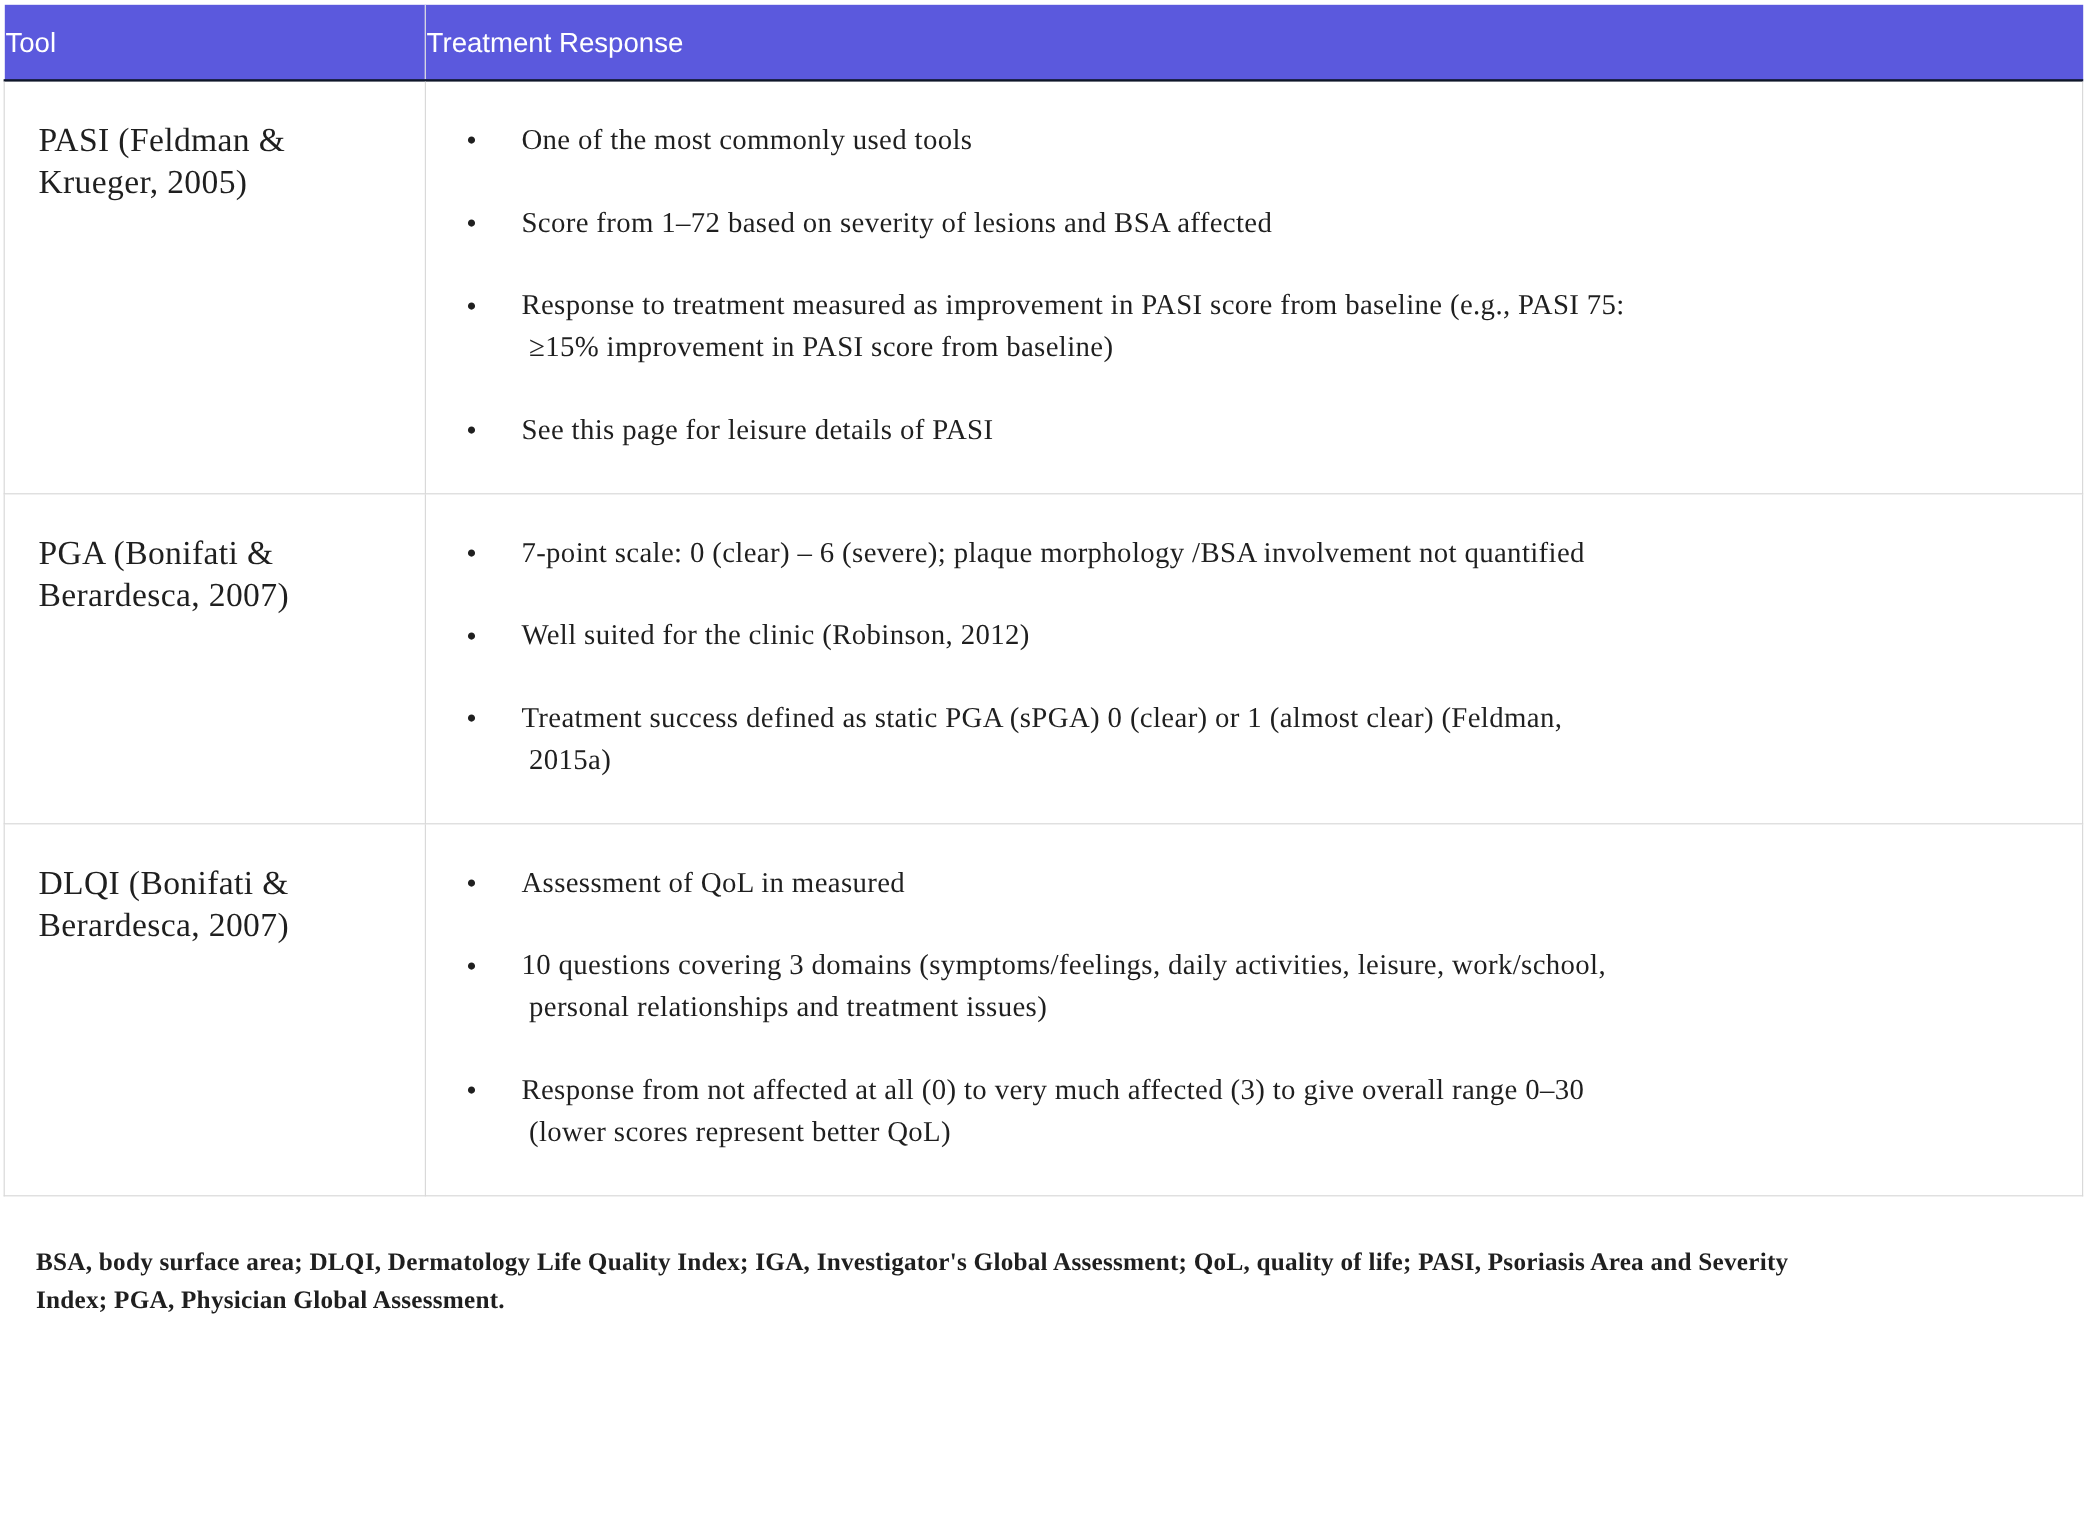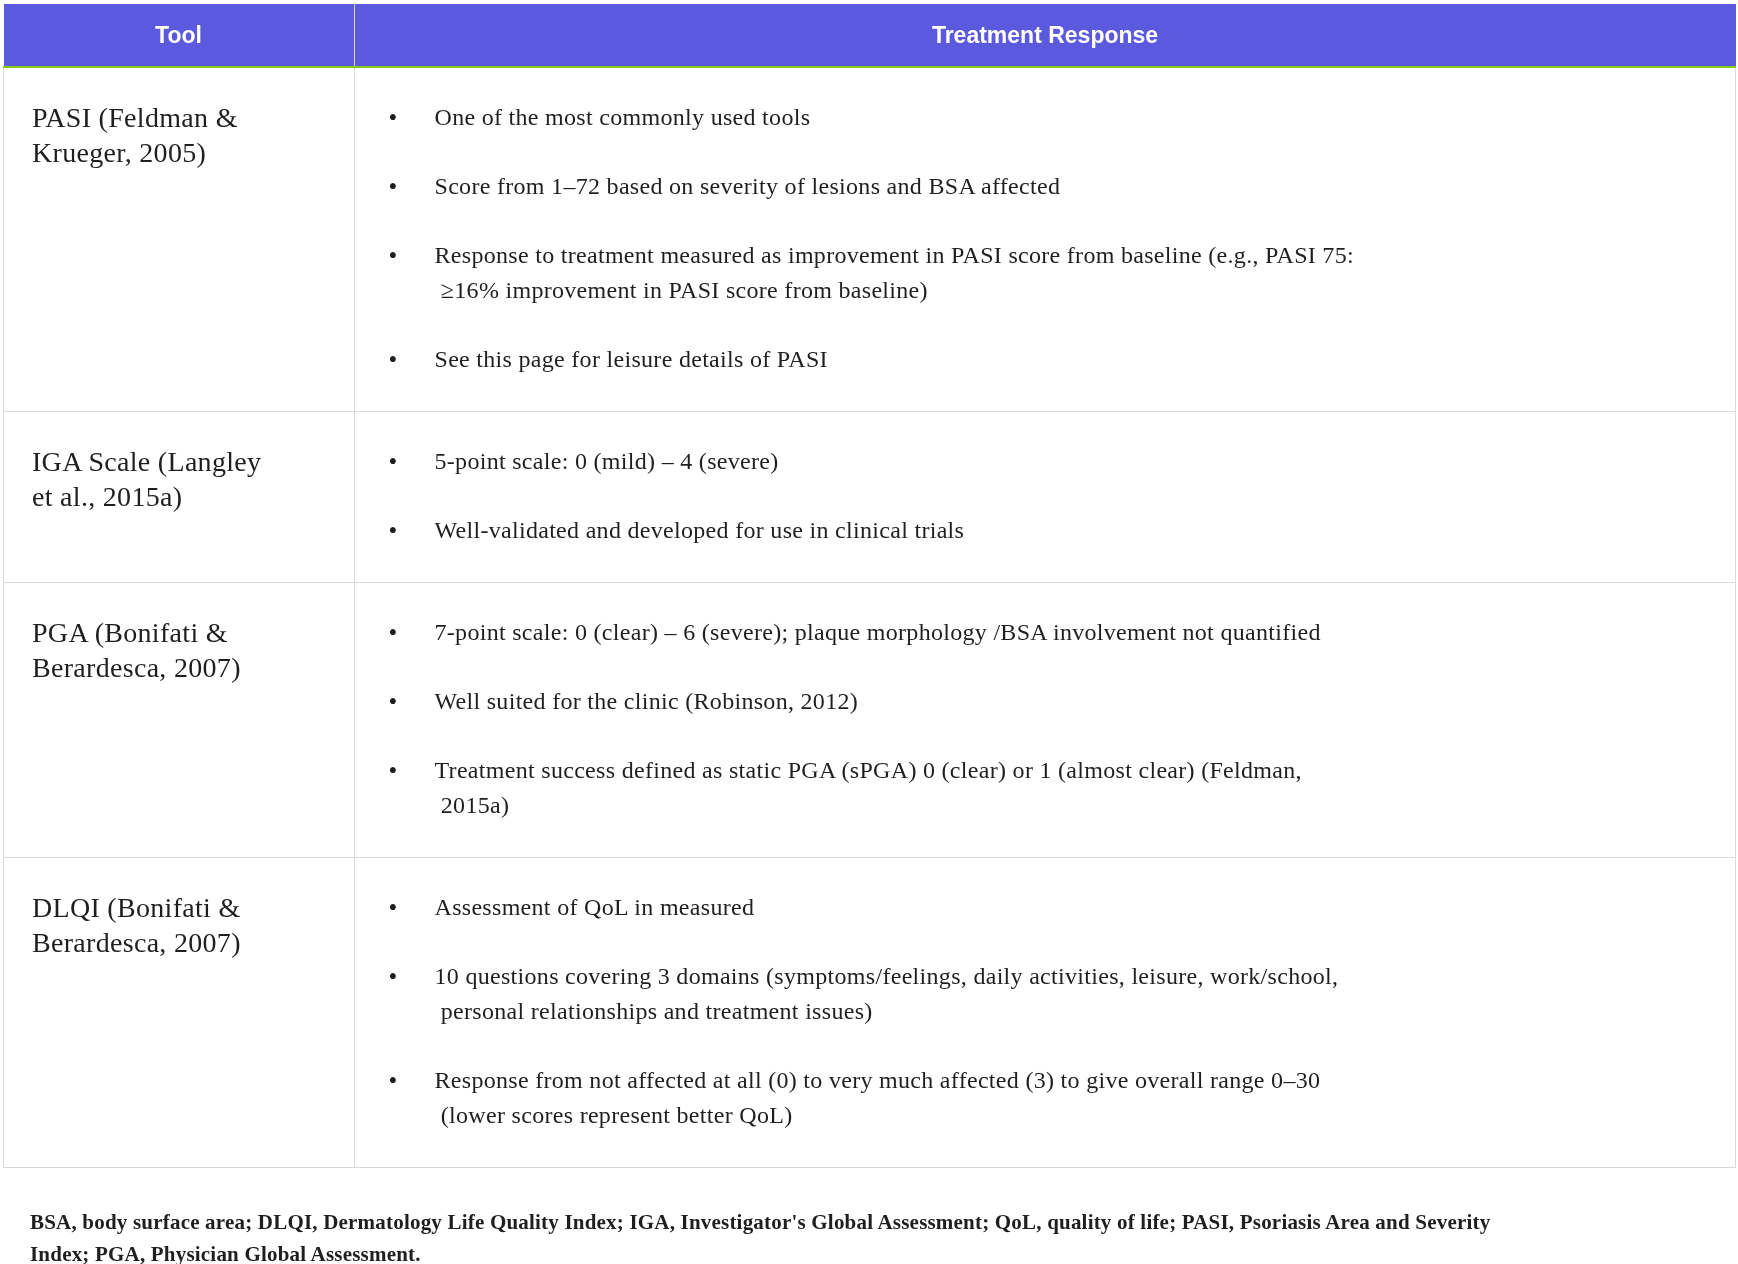"Tool" thead th { border-bottom: 2px solid #84cc16 -> 2px solid #0f172a; font-weight: bold -> normal; text-align: center -> left }
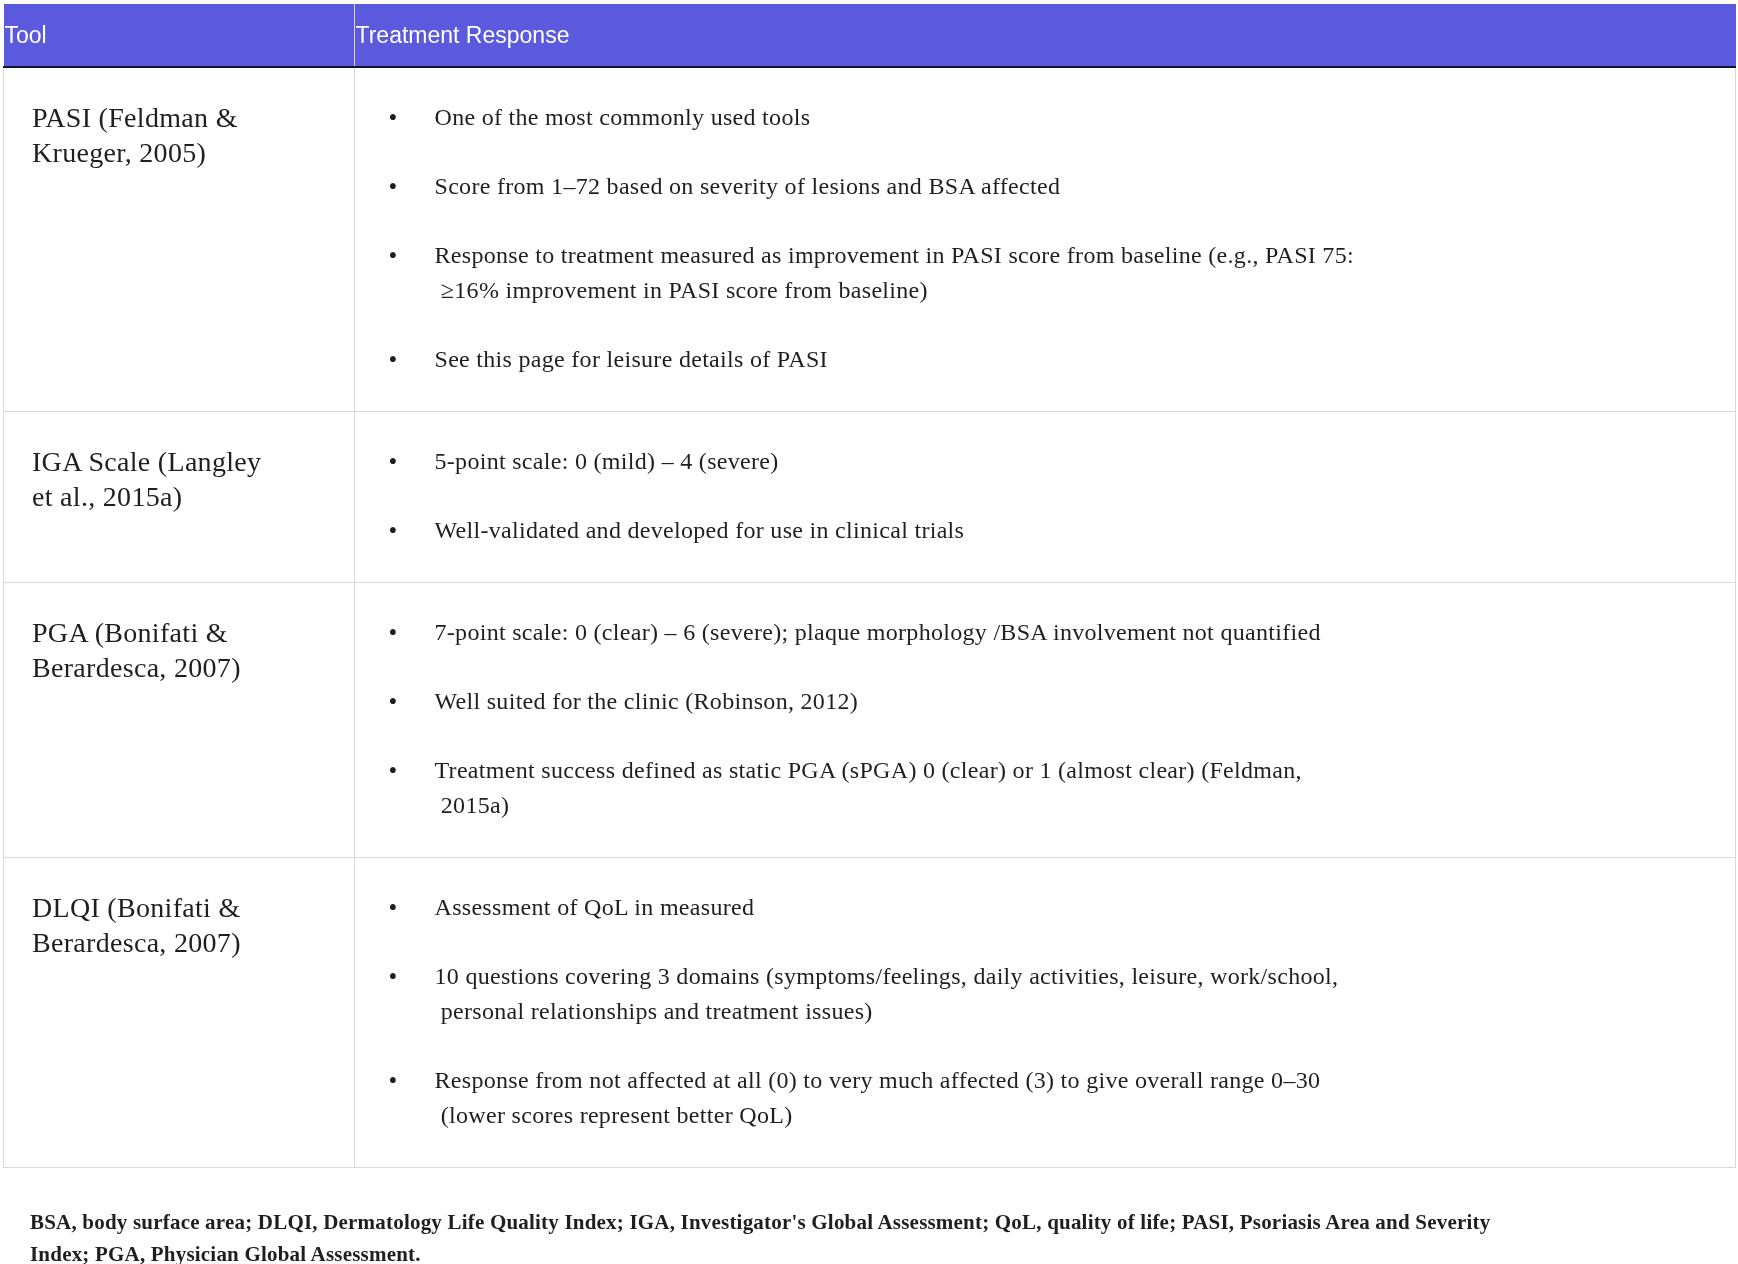"Response to treatment measured as" div.bullet-text { text: 16% -> 15% }
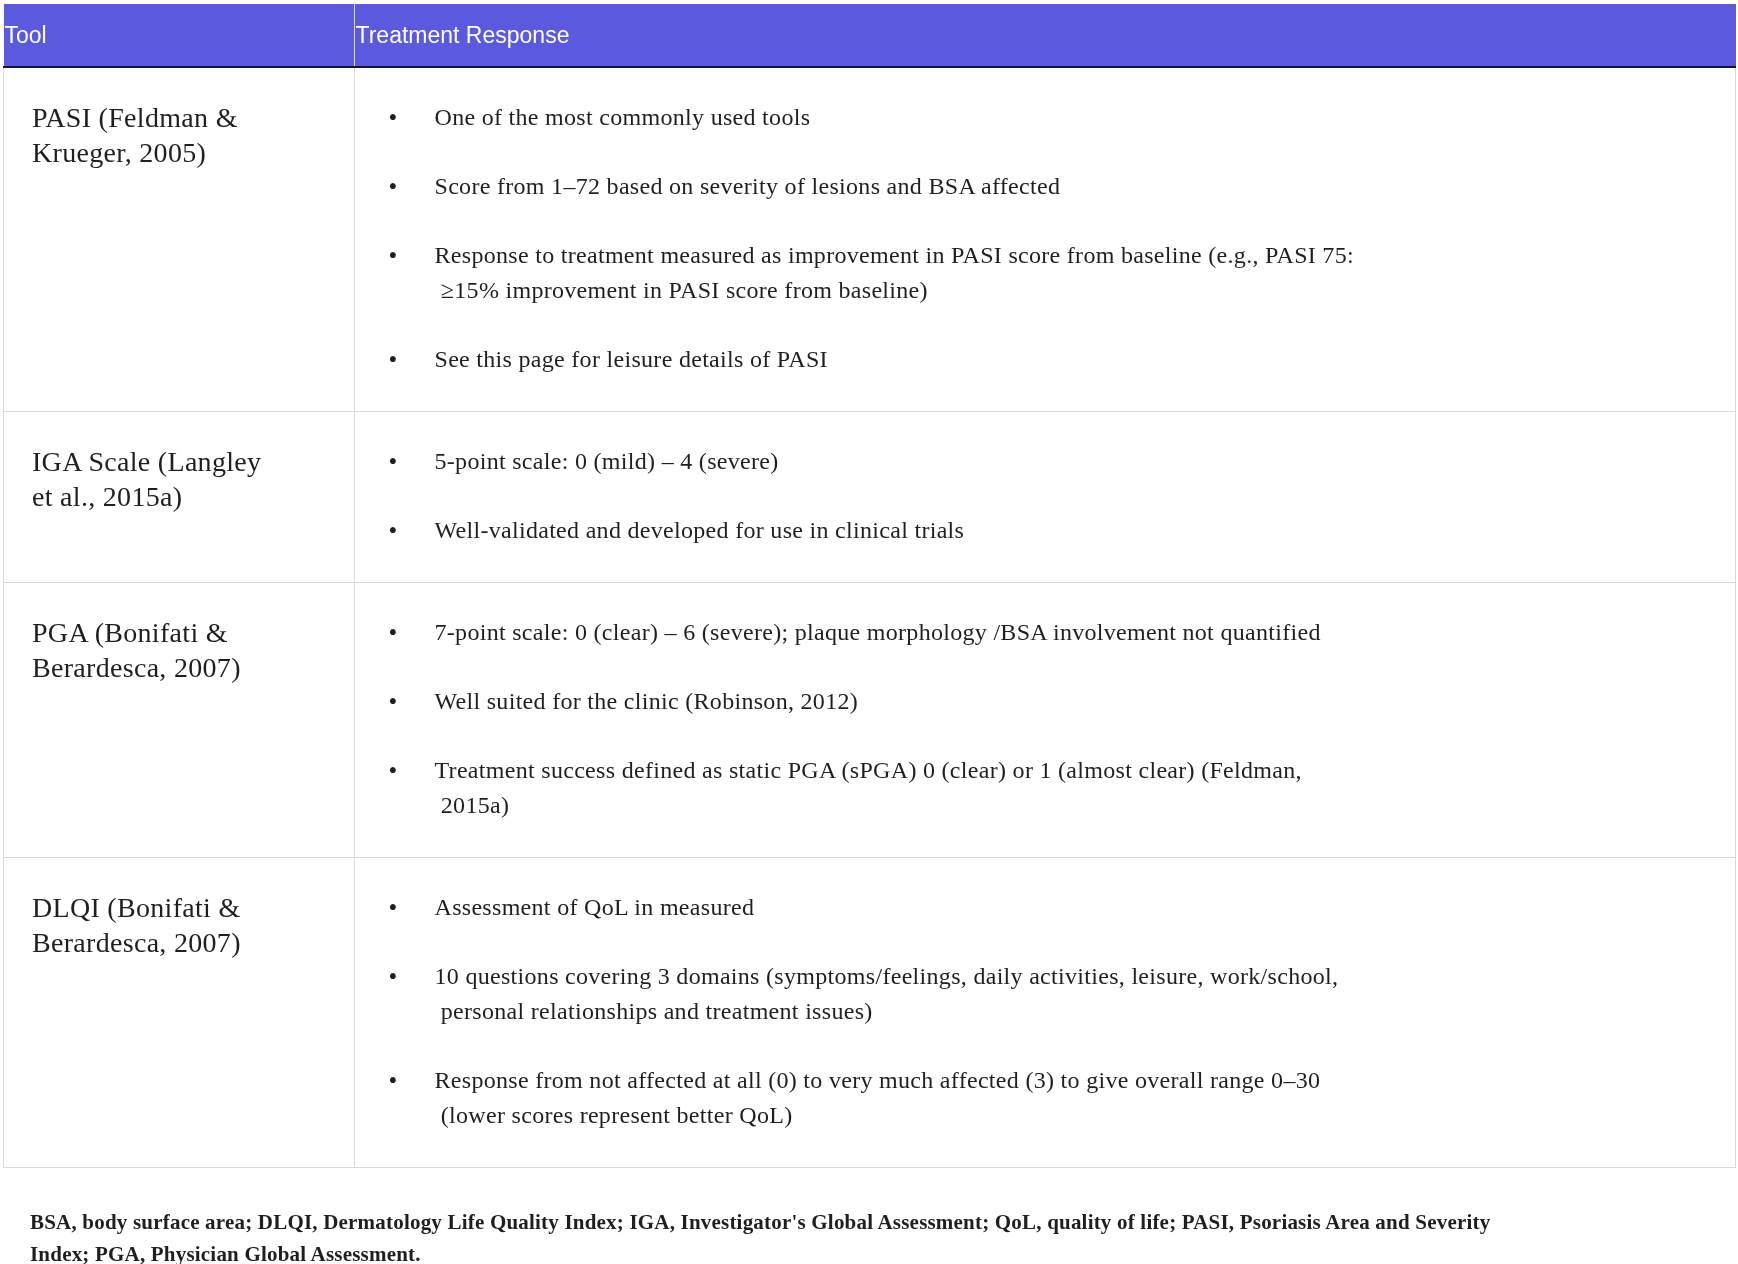"IGA Scale (Langley" tr { html: <tr> <td>IGA Scale (Langley et al., 2015a)</td> <td> <div> <span>•</span> <div>5-point scale: 0 (mild) – 4 (severe)</div> </div> <div> <span>•</span> <div>Well-validated and developed for use in clinical trials</div> </div> </td> </tr> -> none }
